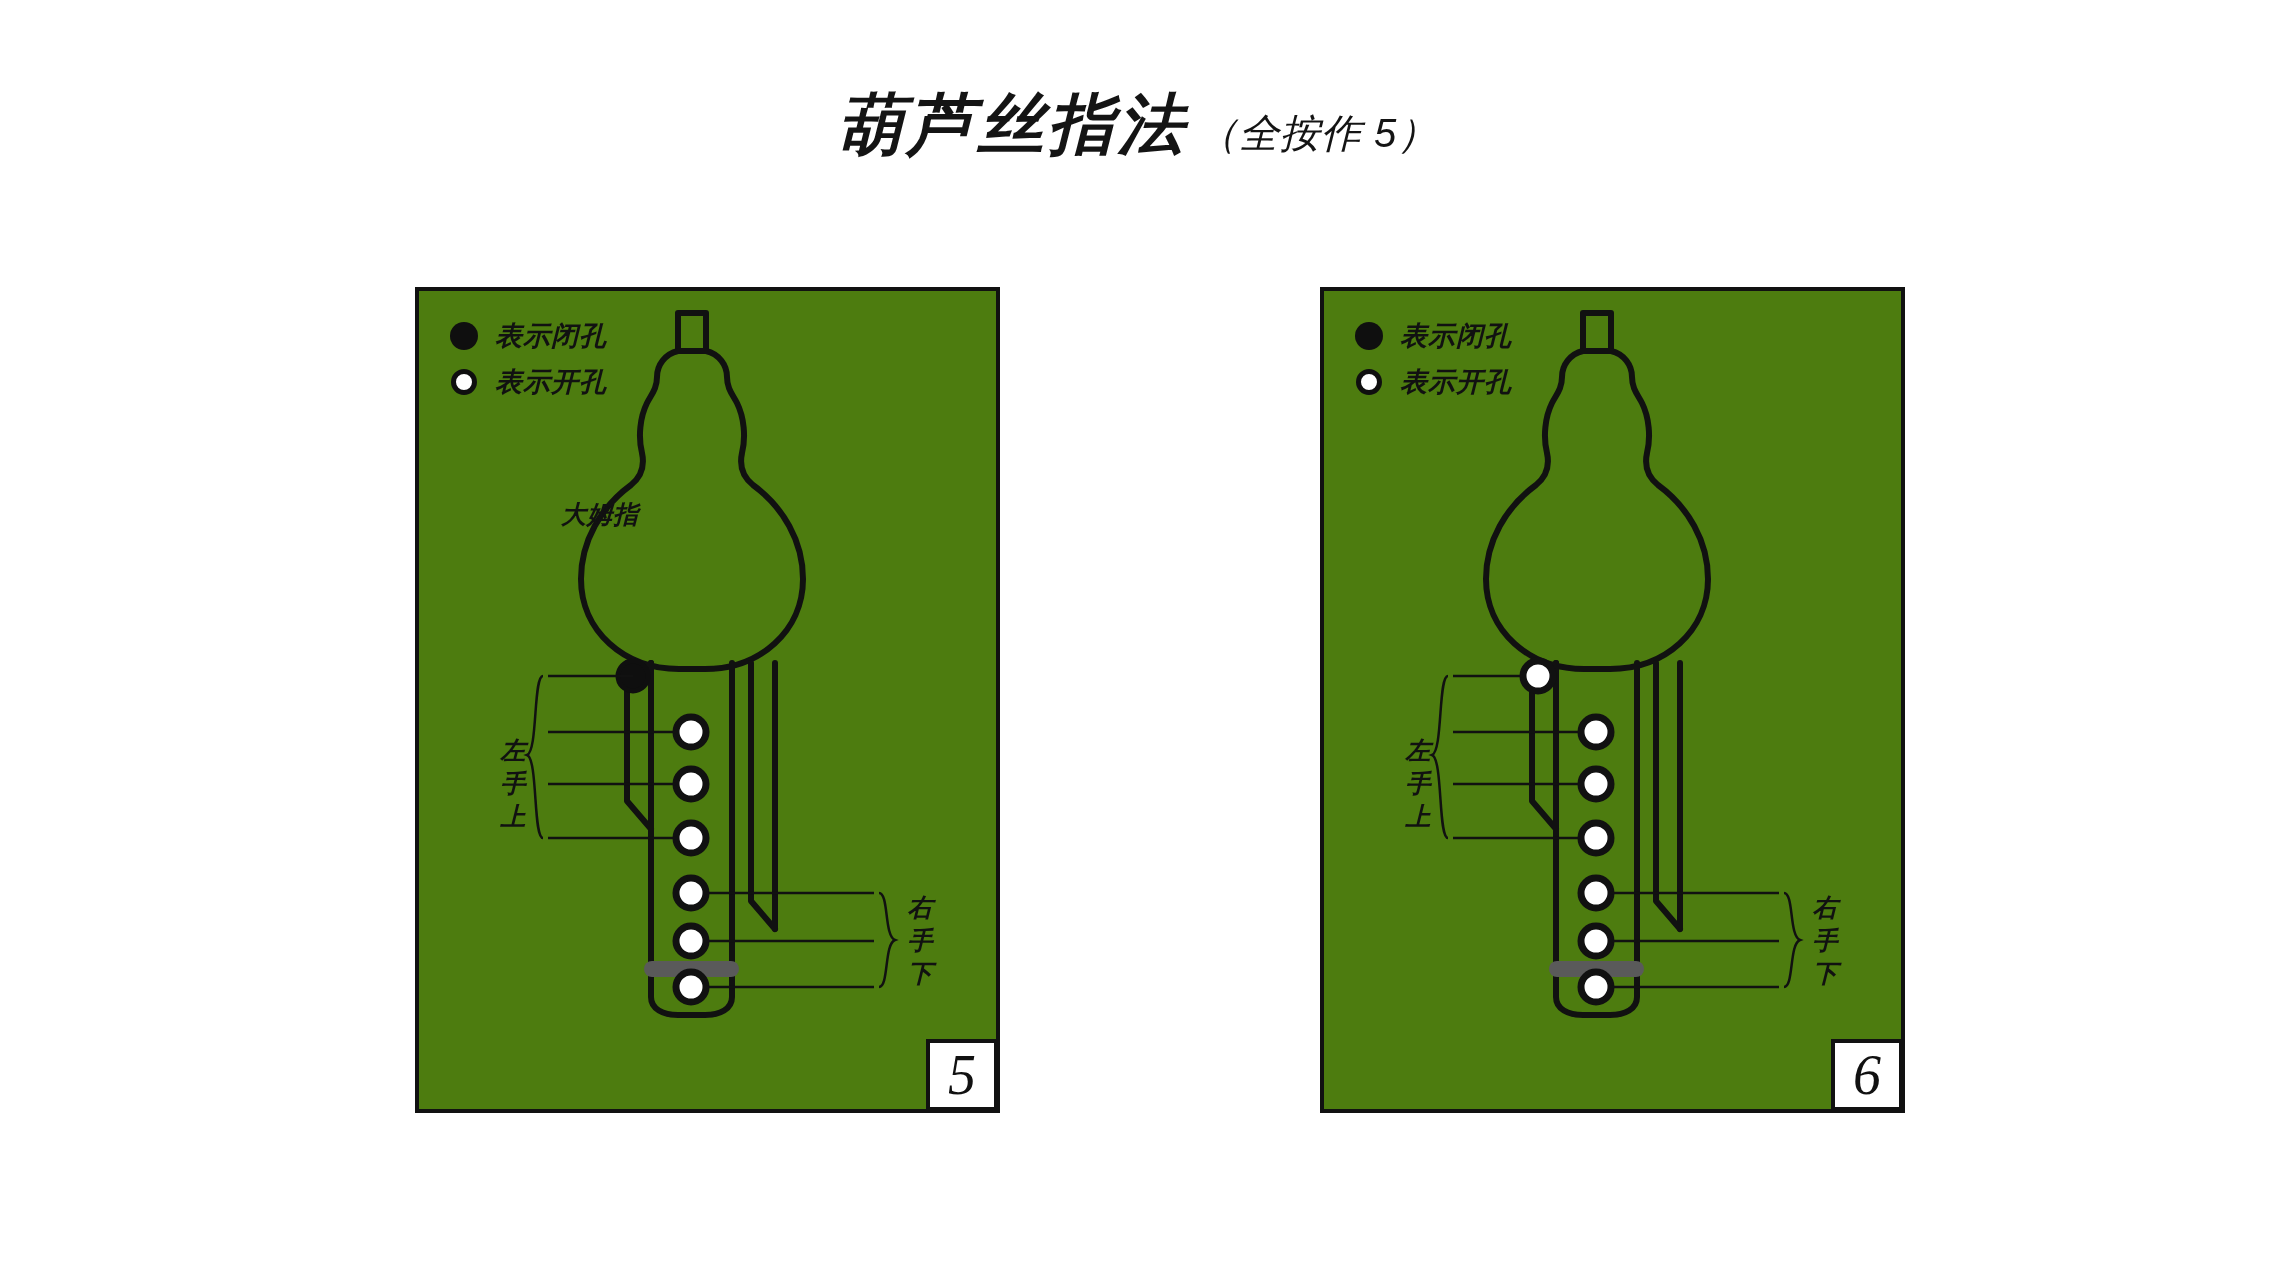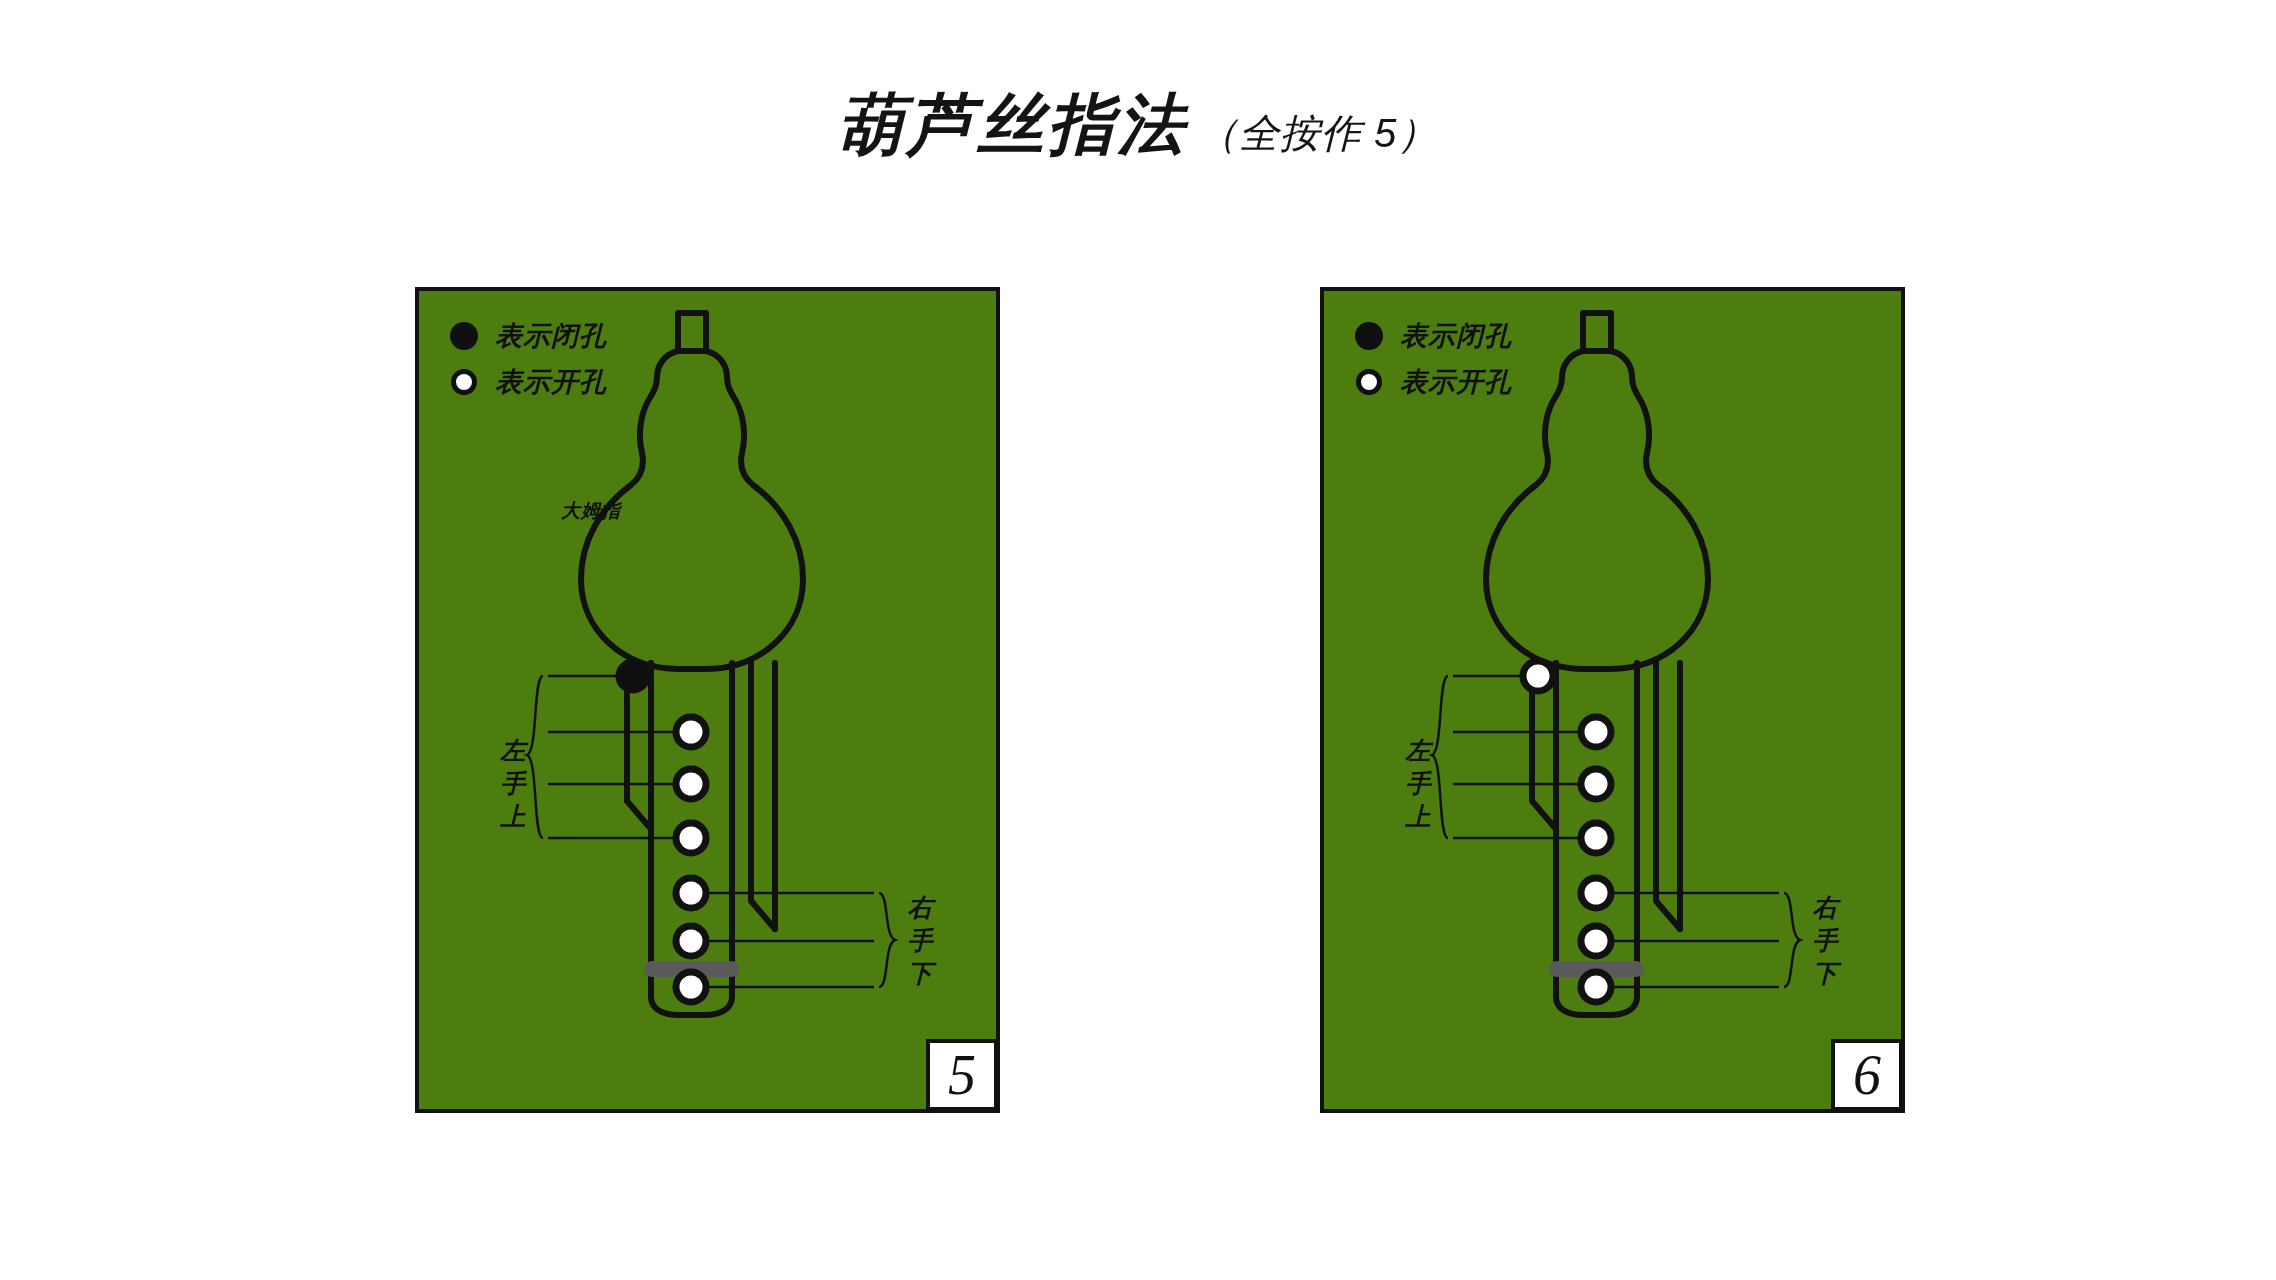"大姆指" .thumb-label { font-size: 19px -> 25px }
